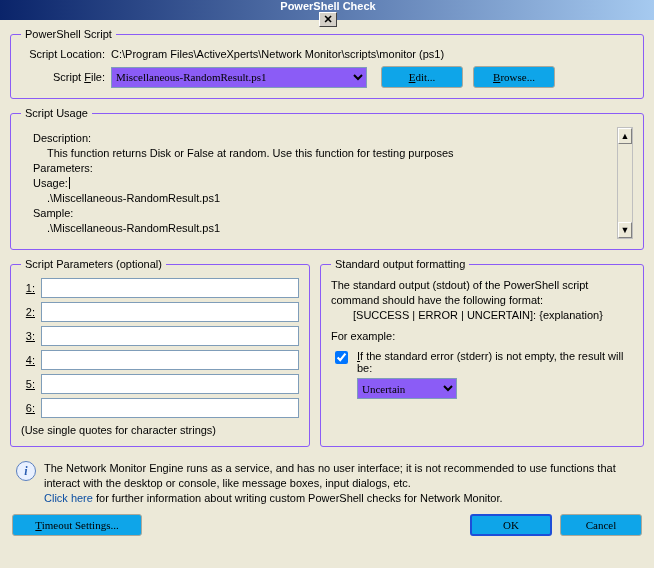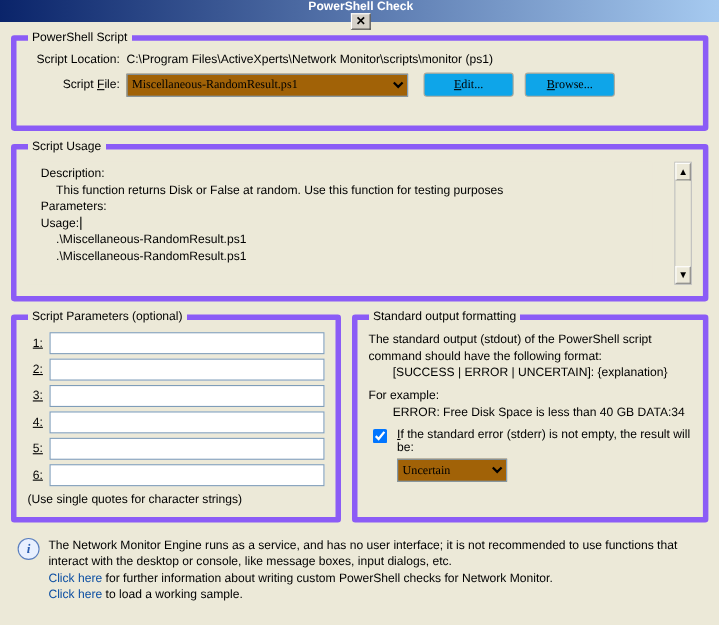"PowerShell Script" fieldset { border: 5px solid #8b5cf6 -> 1px solid #8b5cf6 }
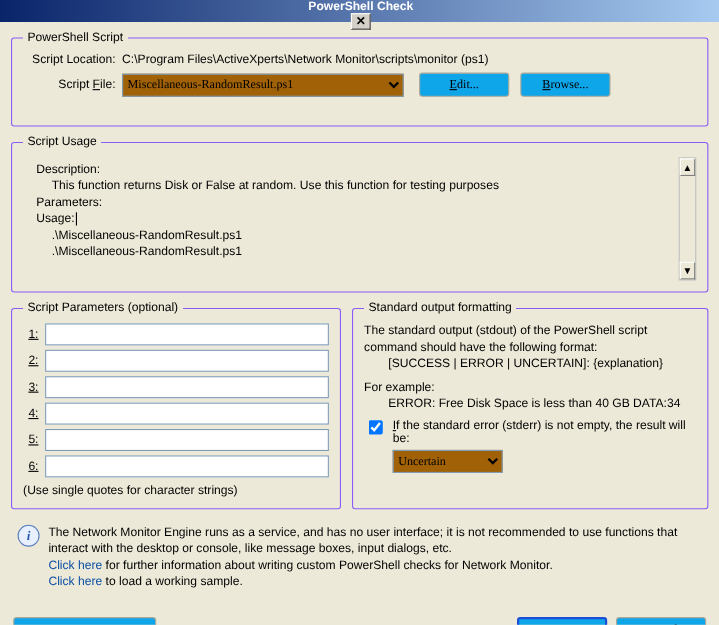"Script File:" div.row { margin-bottom: 16px -> 0 }
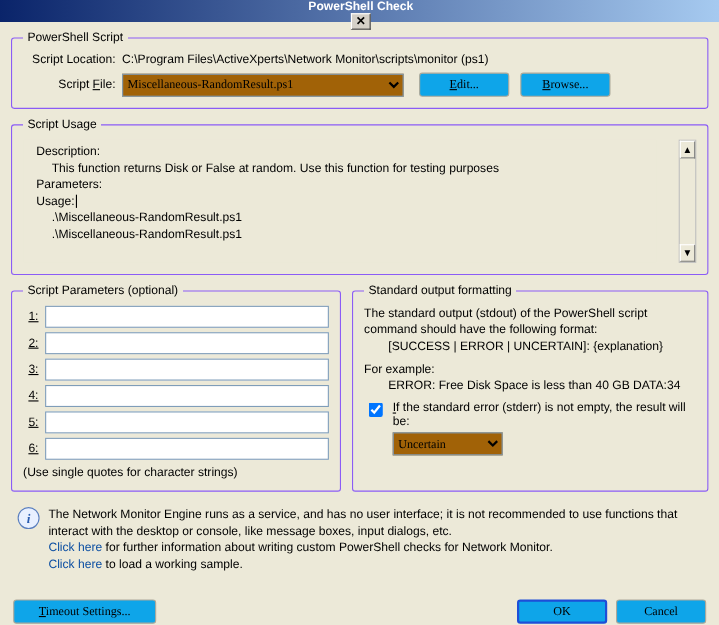"Miscellaneous-RandomResult.ps1" select.combo { background: #a16207 -> #8b5cf6 }
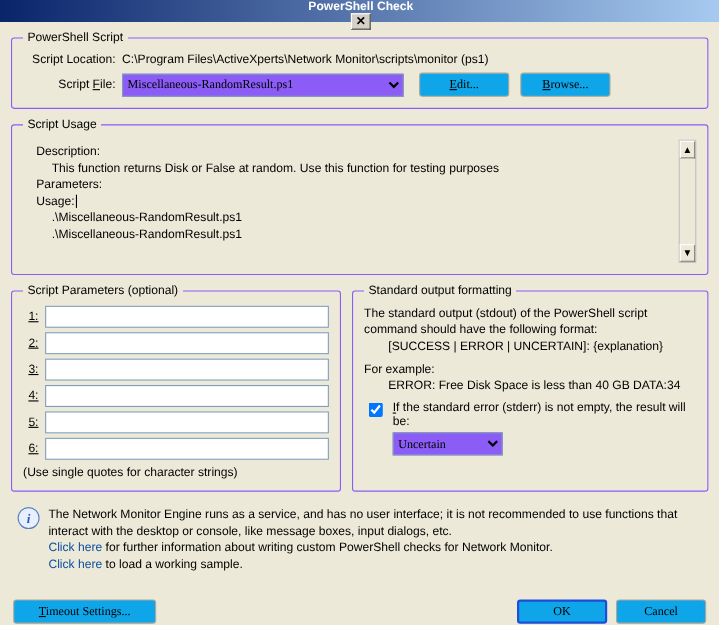"Sample:" div { html: none -> <div>Sample:</div> }
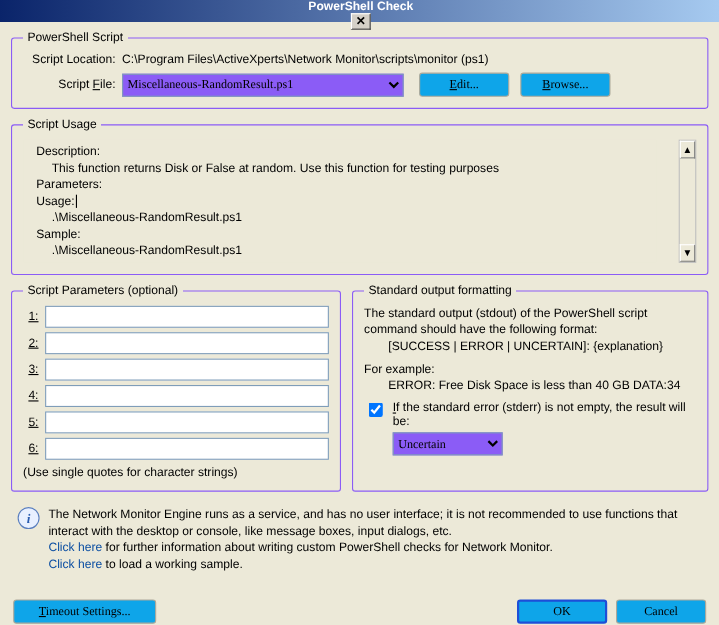"ERROR: Free Disk Space is" div.indent { html: <div>ERROR: Free Disk Space is less than 40 GB DATA:34</div> -> none }
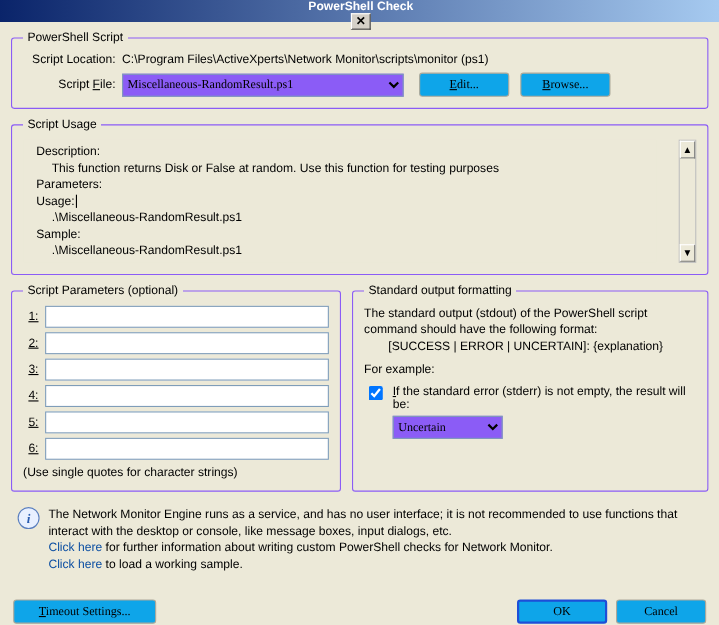"Click here to load a" div { html: <div><span>Click here</span><span> to load a working sample.</span></div> -> none }
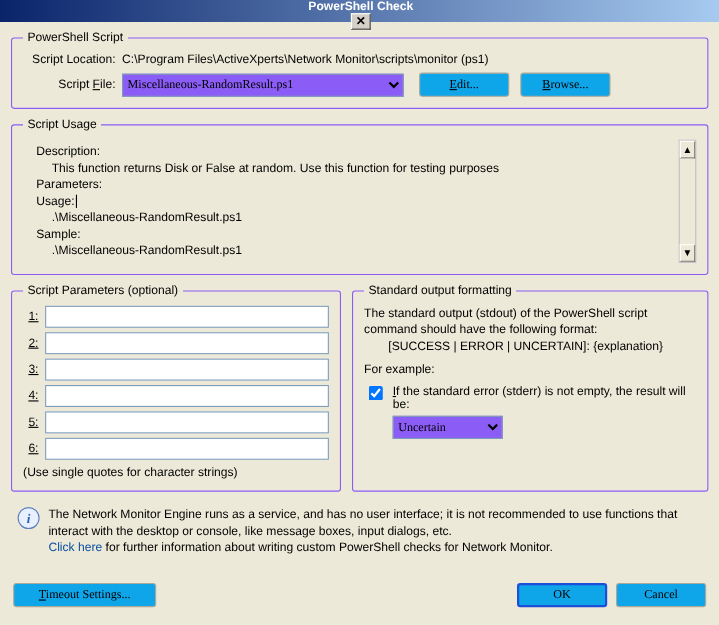"Timeout Settings..." .bottom-bar { margin-top: 24px -> 8px }
